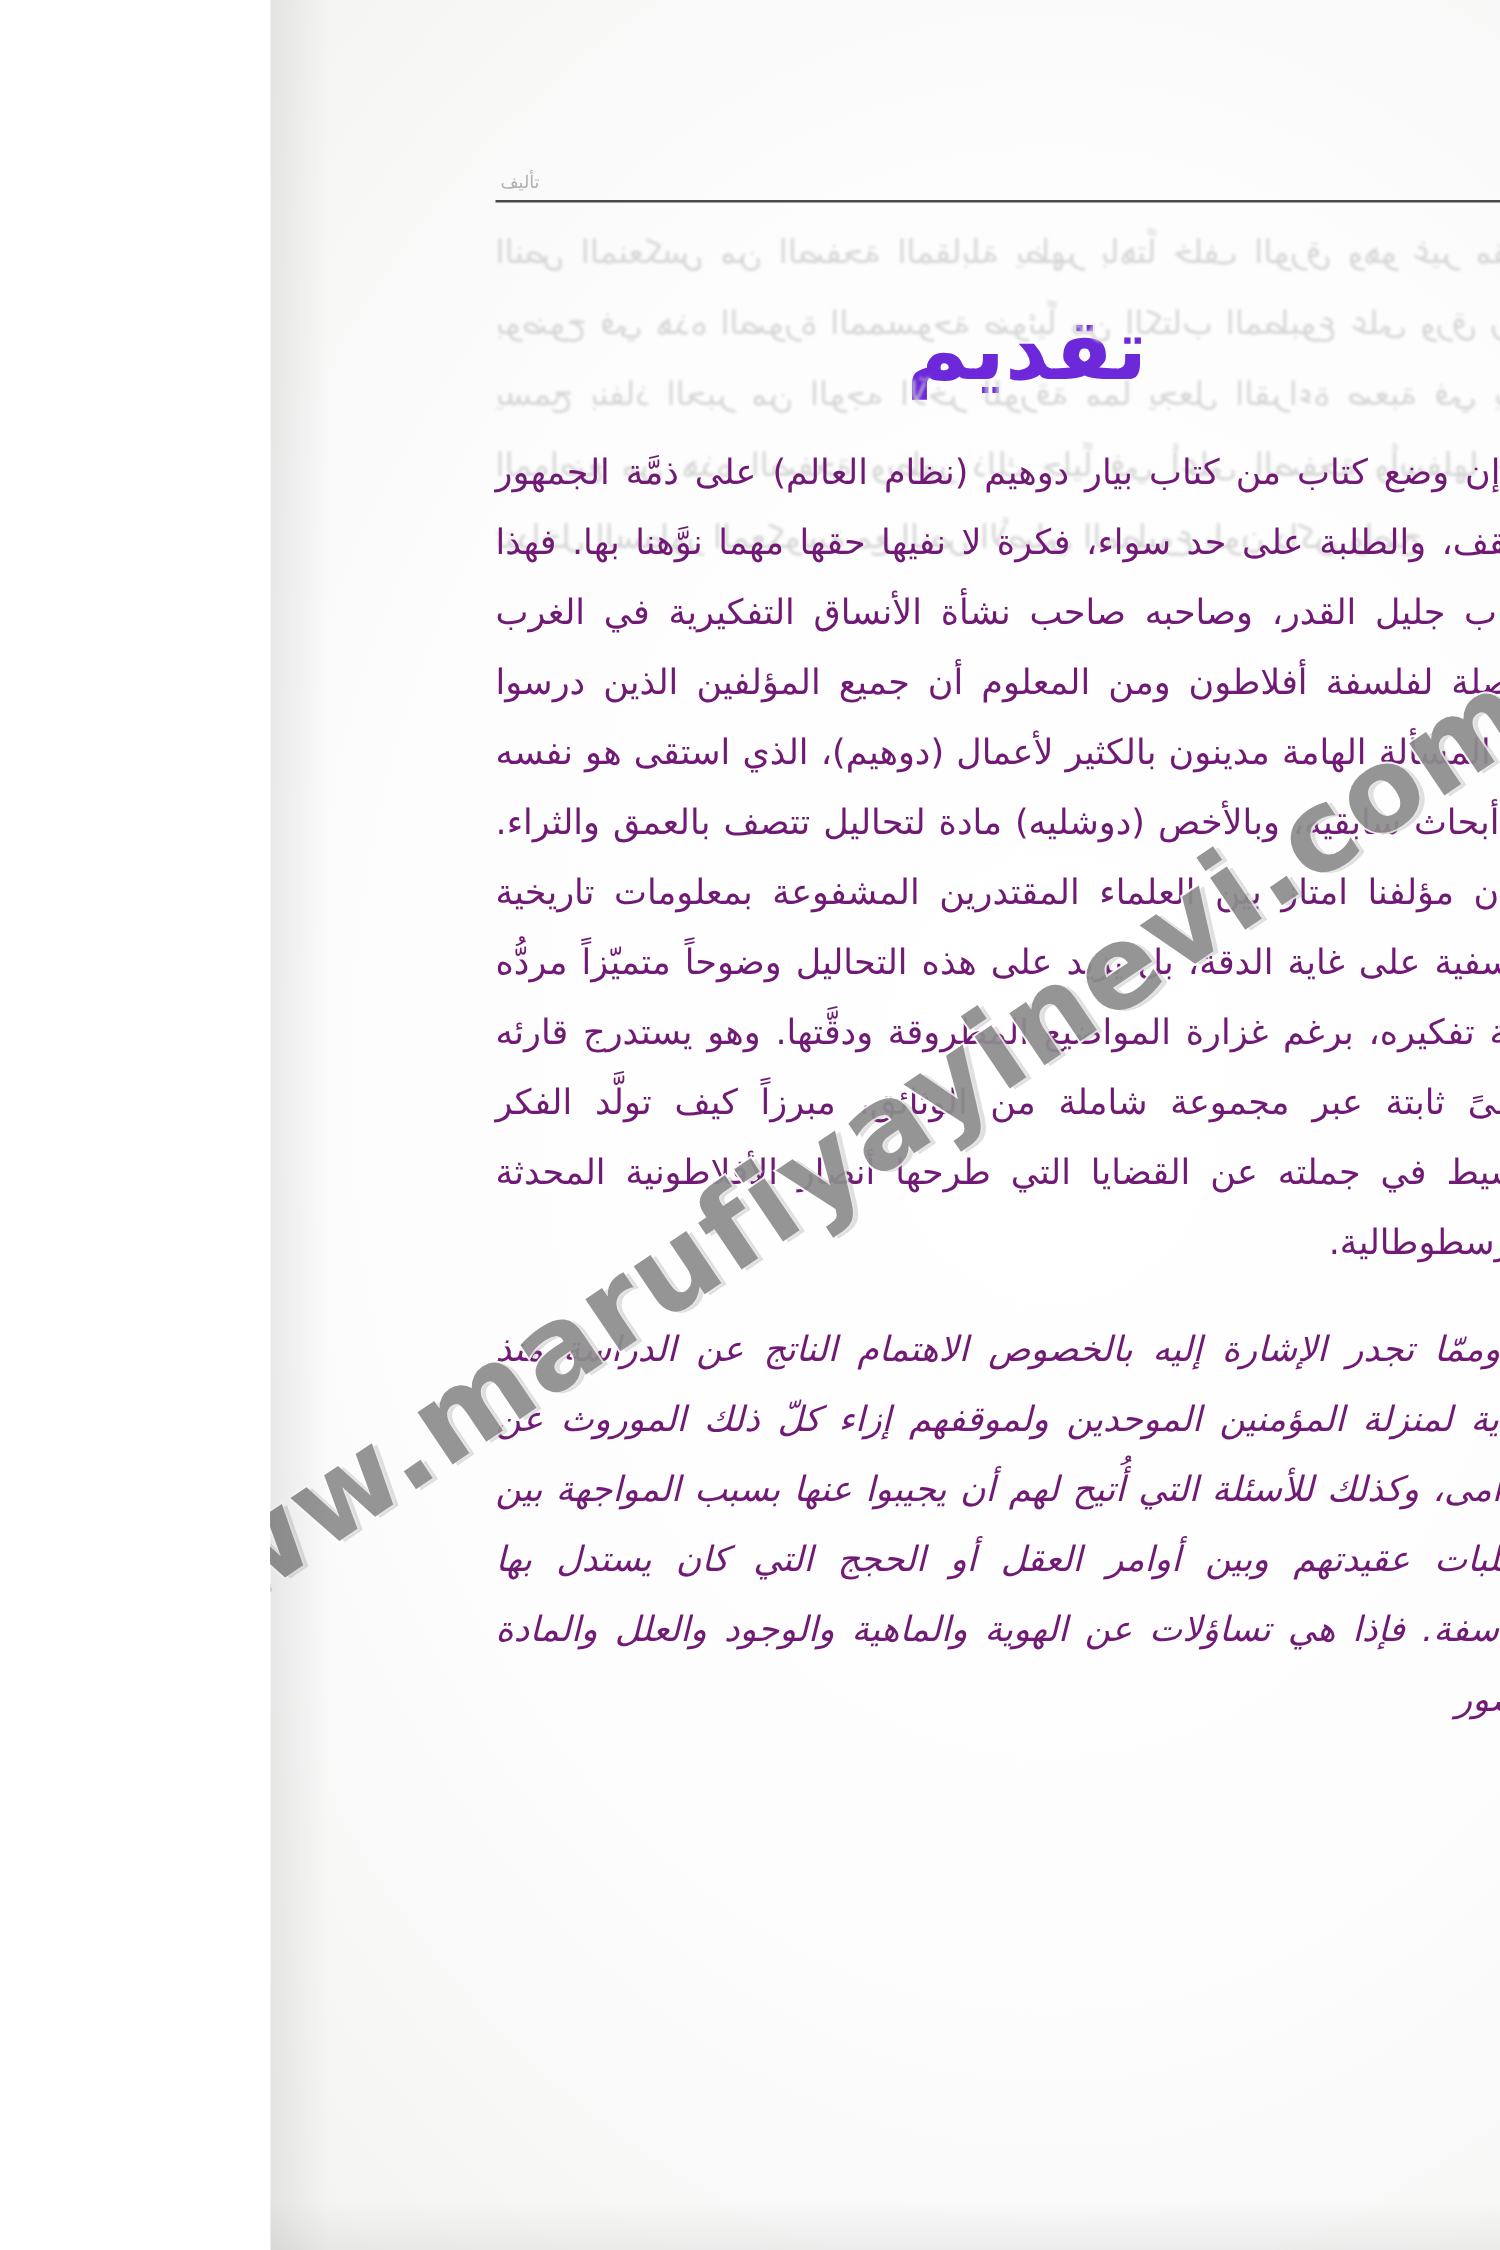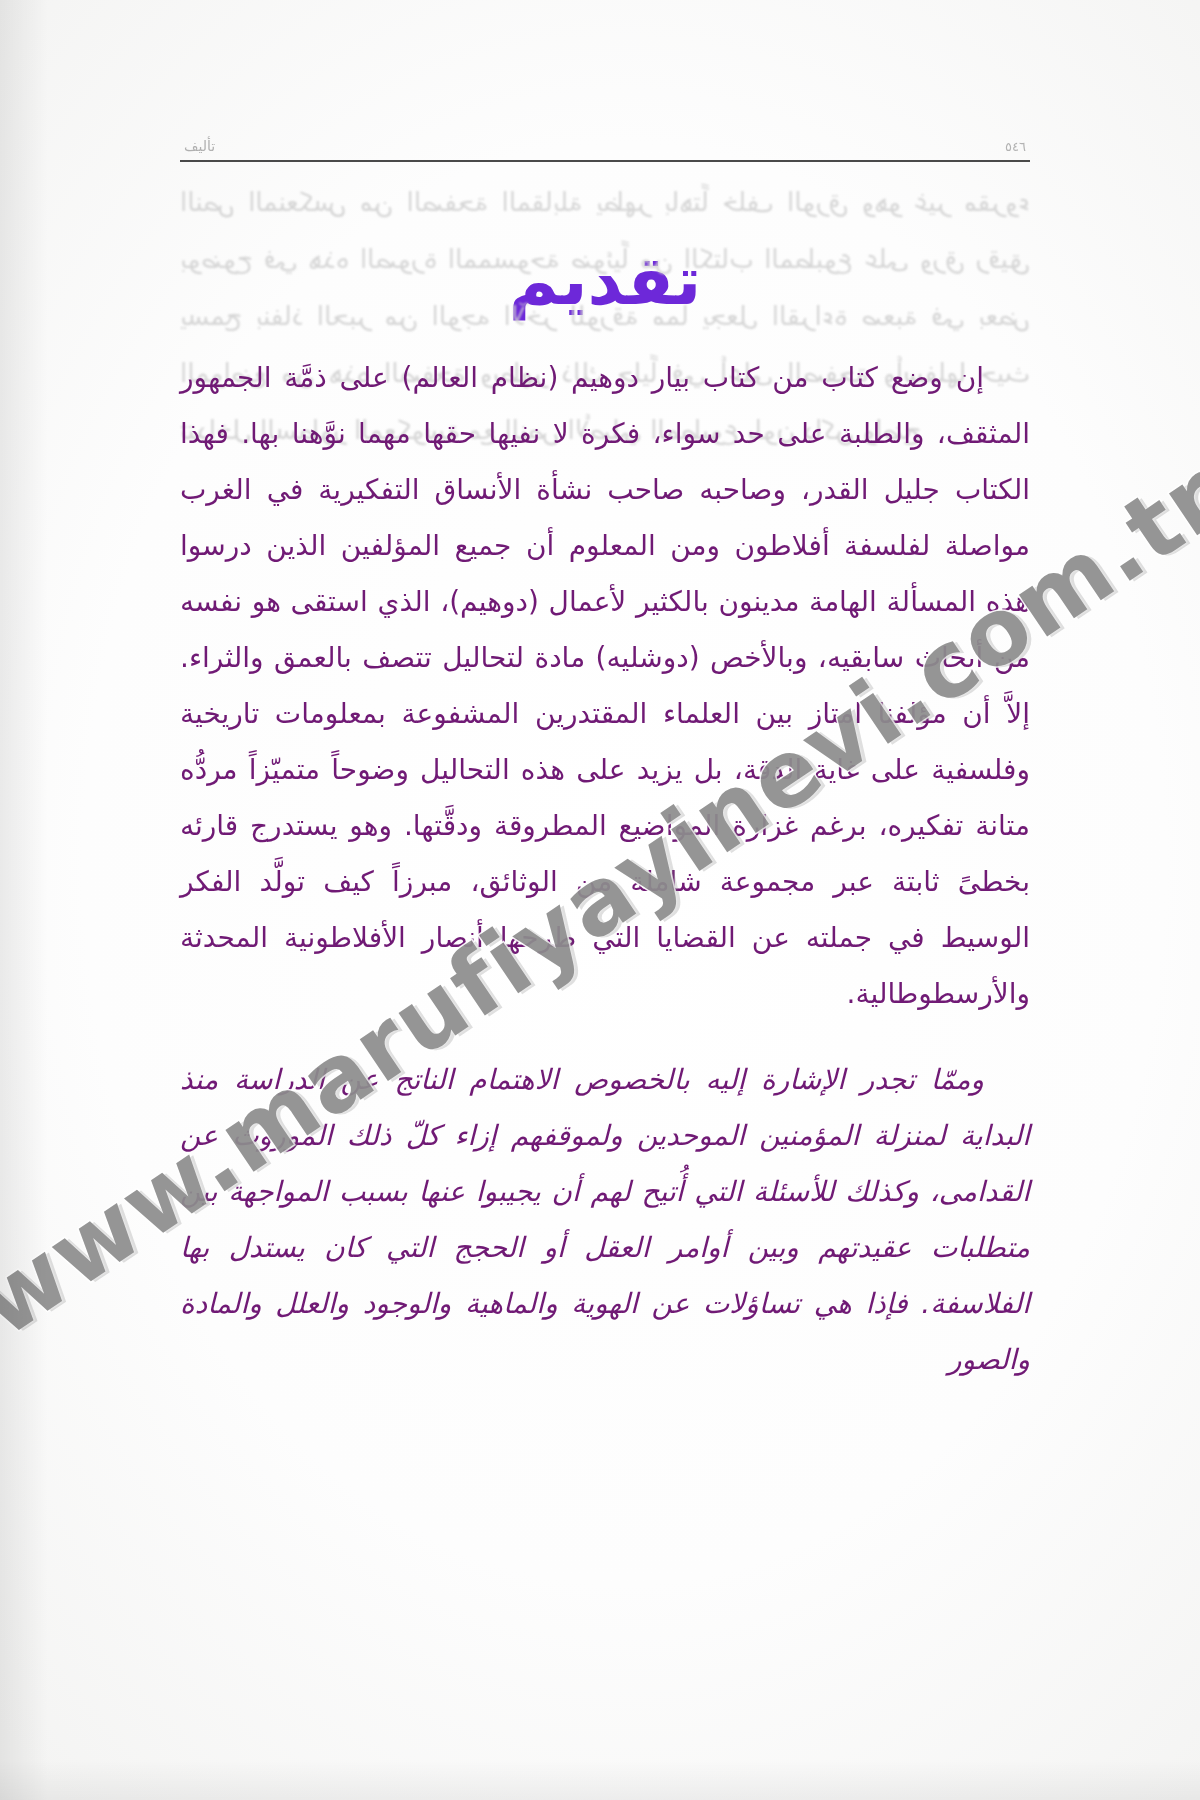"تأليف" .page { width: 1200px -> 984px }
